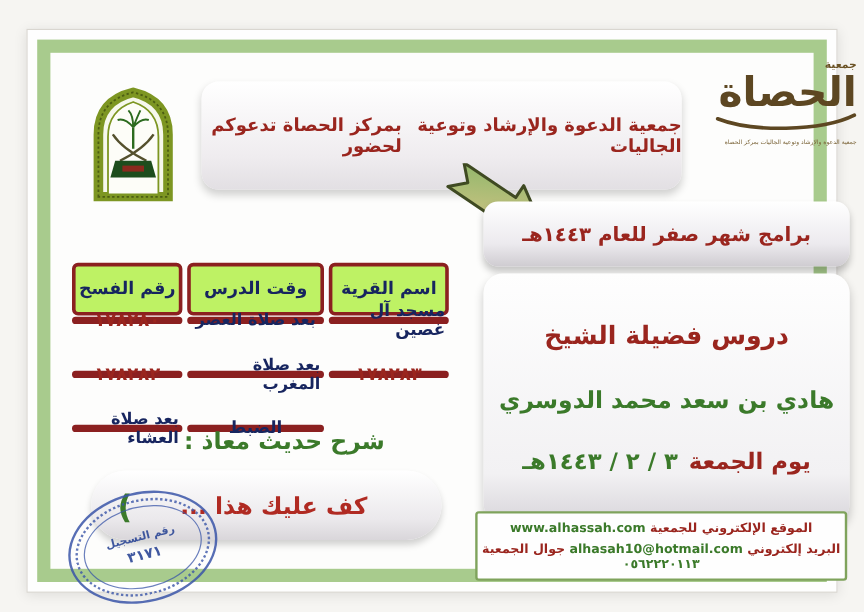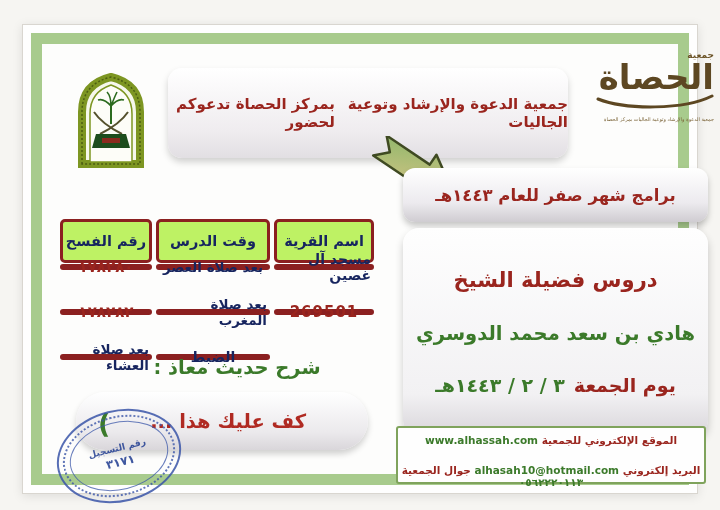"269501" div.cell { text: 269501 -> ١٧٨٢٨٣ }
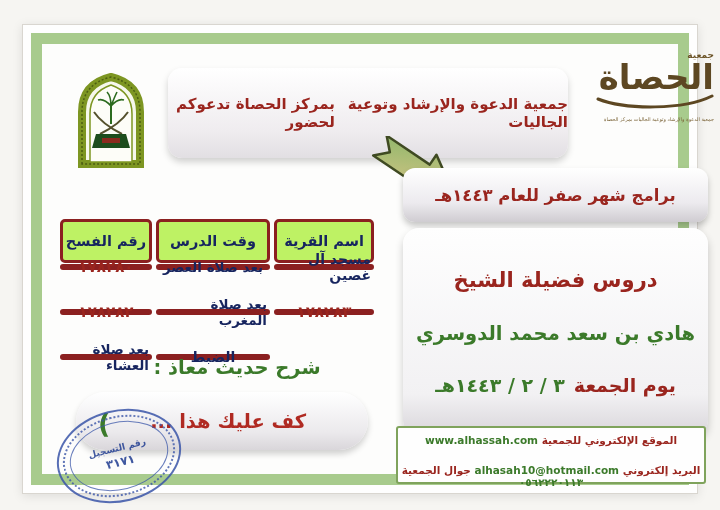"الموقع الإلكتروني للجمعية" .contact .row { margin-top: 12px -> none }
